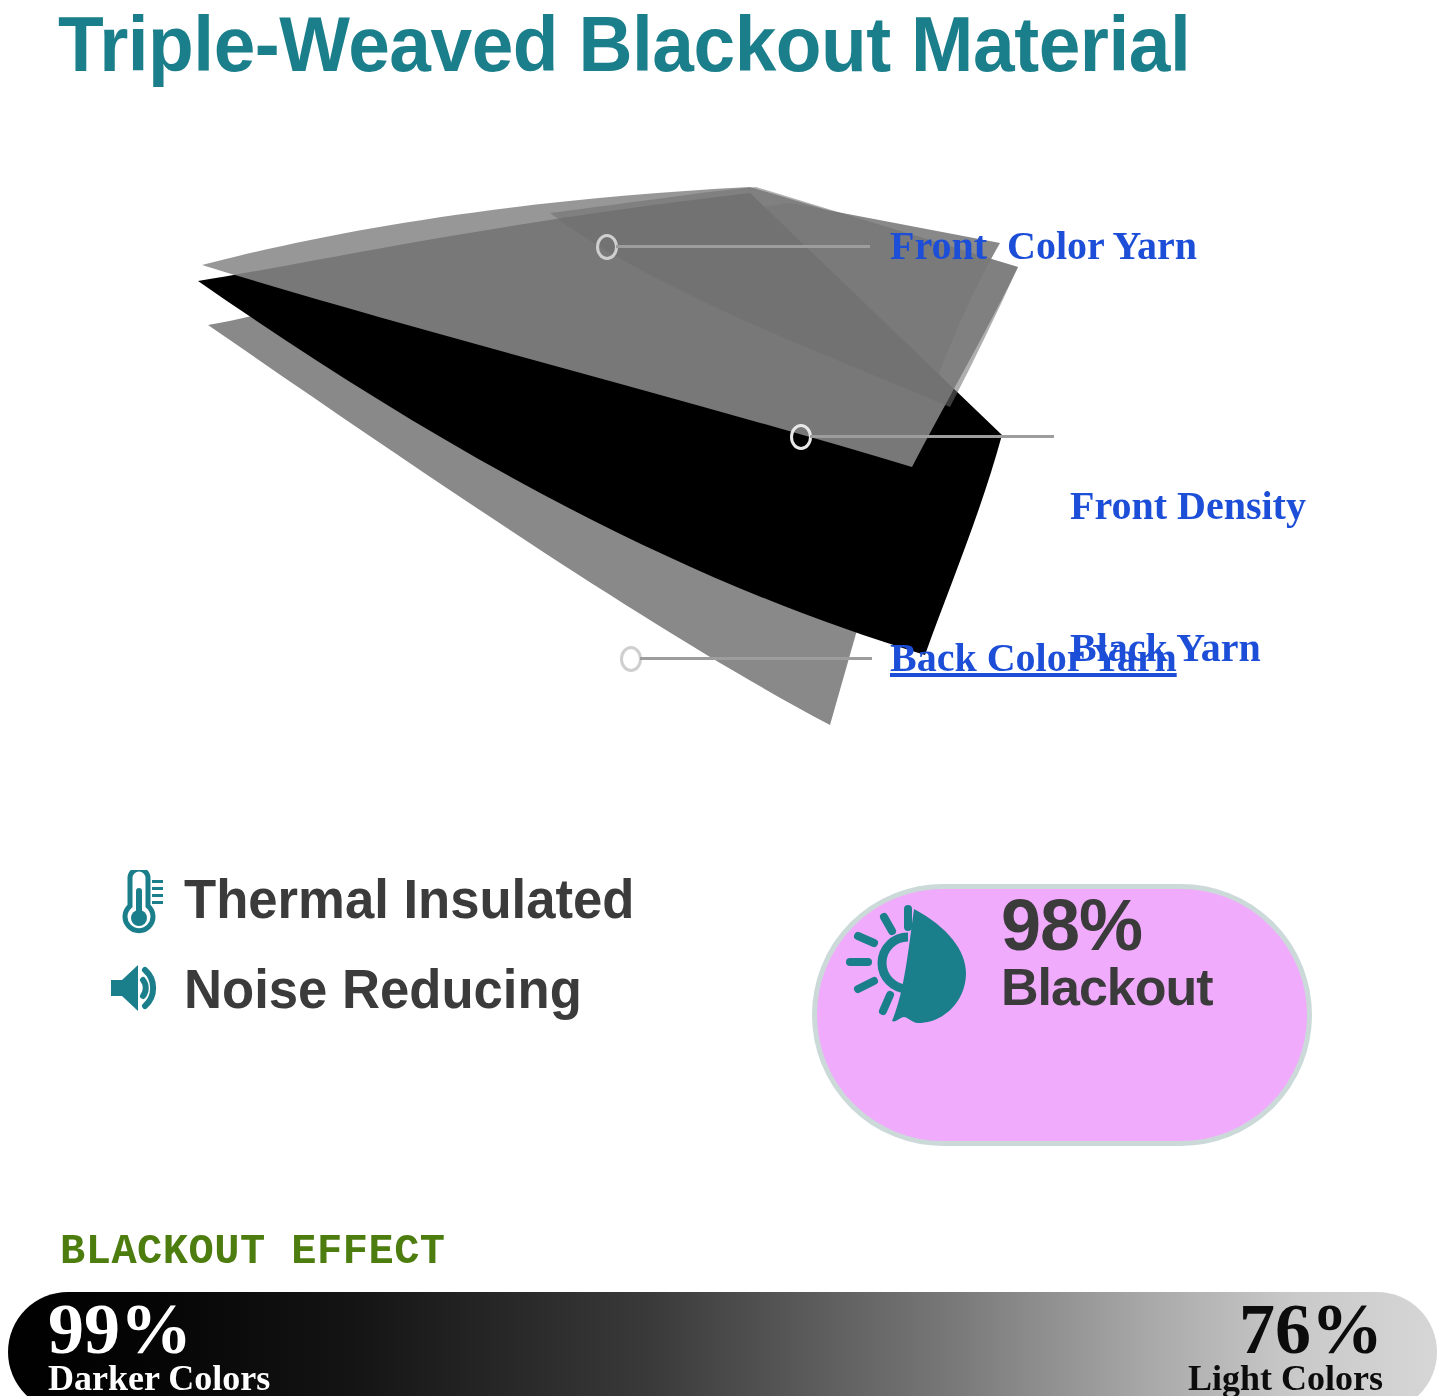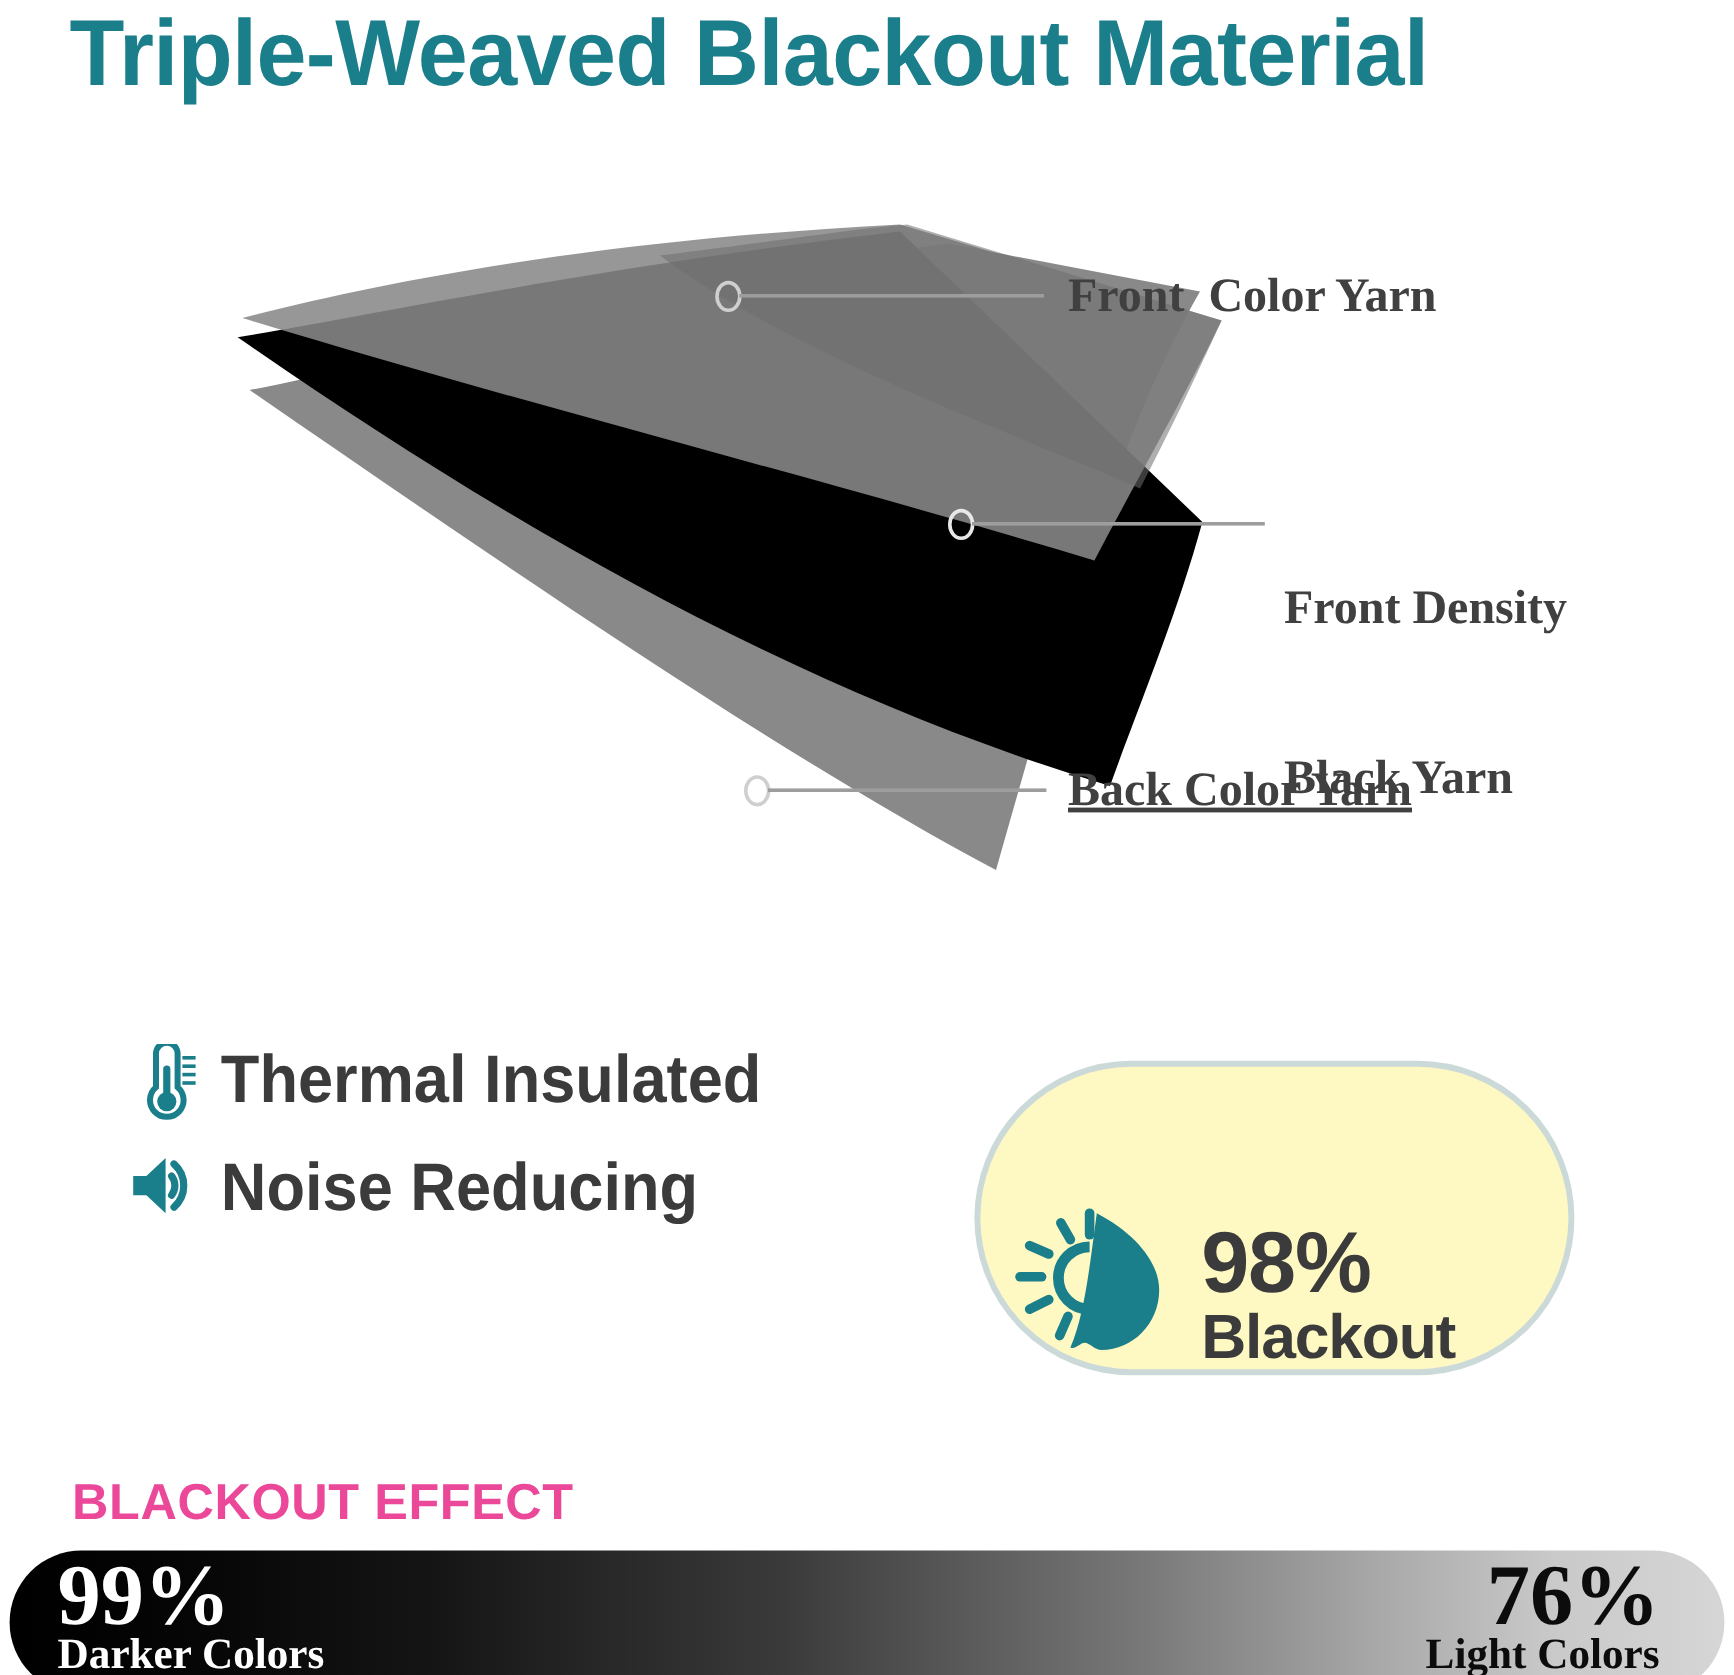"Front Color Yarn" .callout { color: #404040 -> #1d4ed8 }
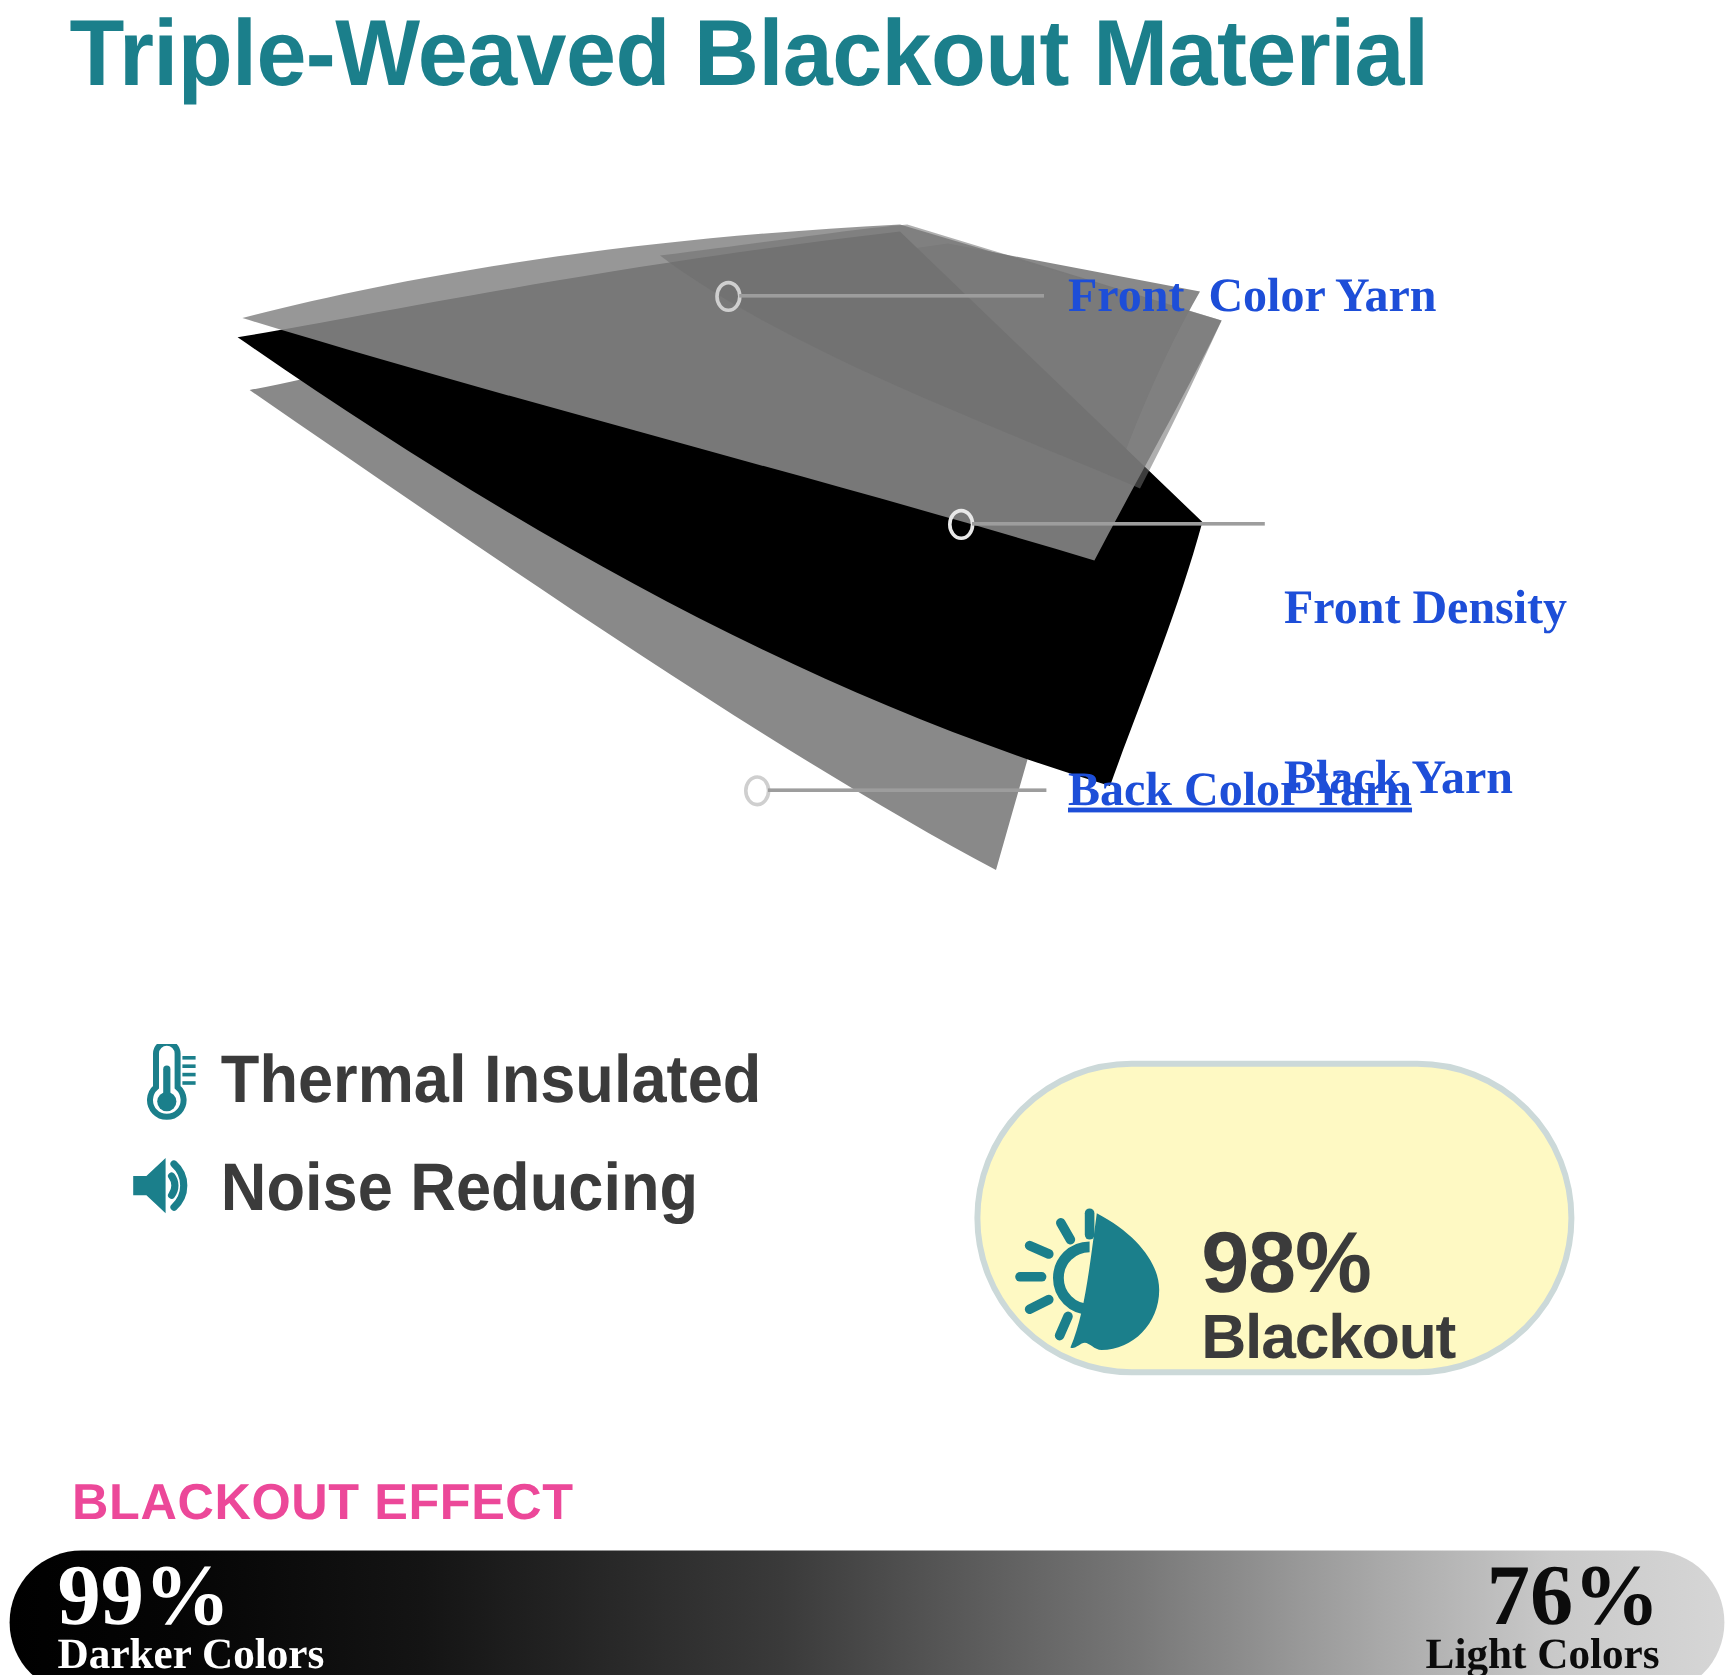"98%" .badge { align-items: flex-end -> flex-start; background: #fef9c3 -> #f0abfc }
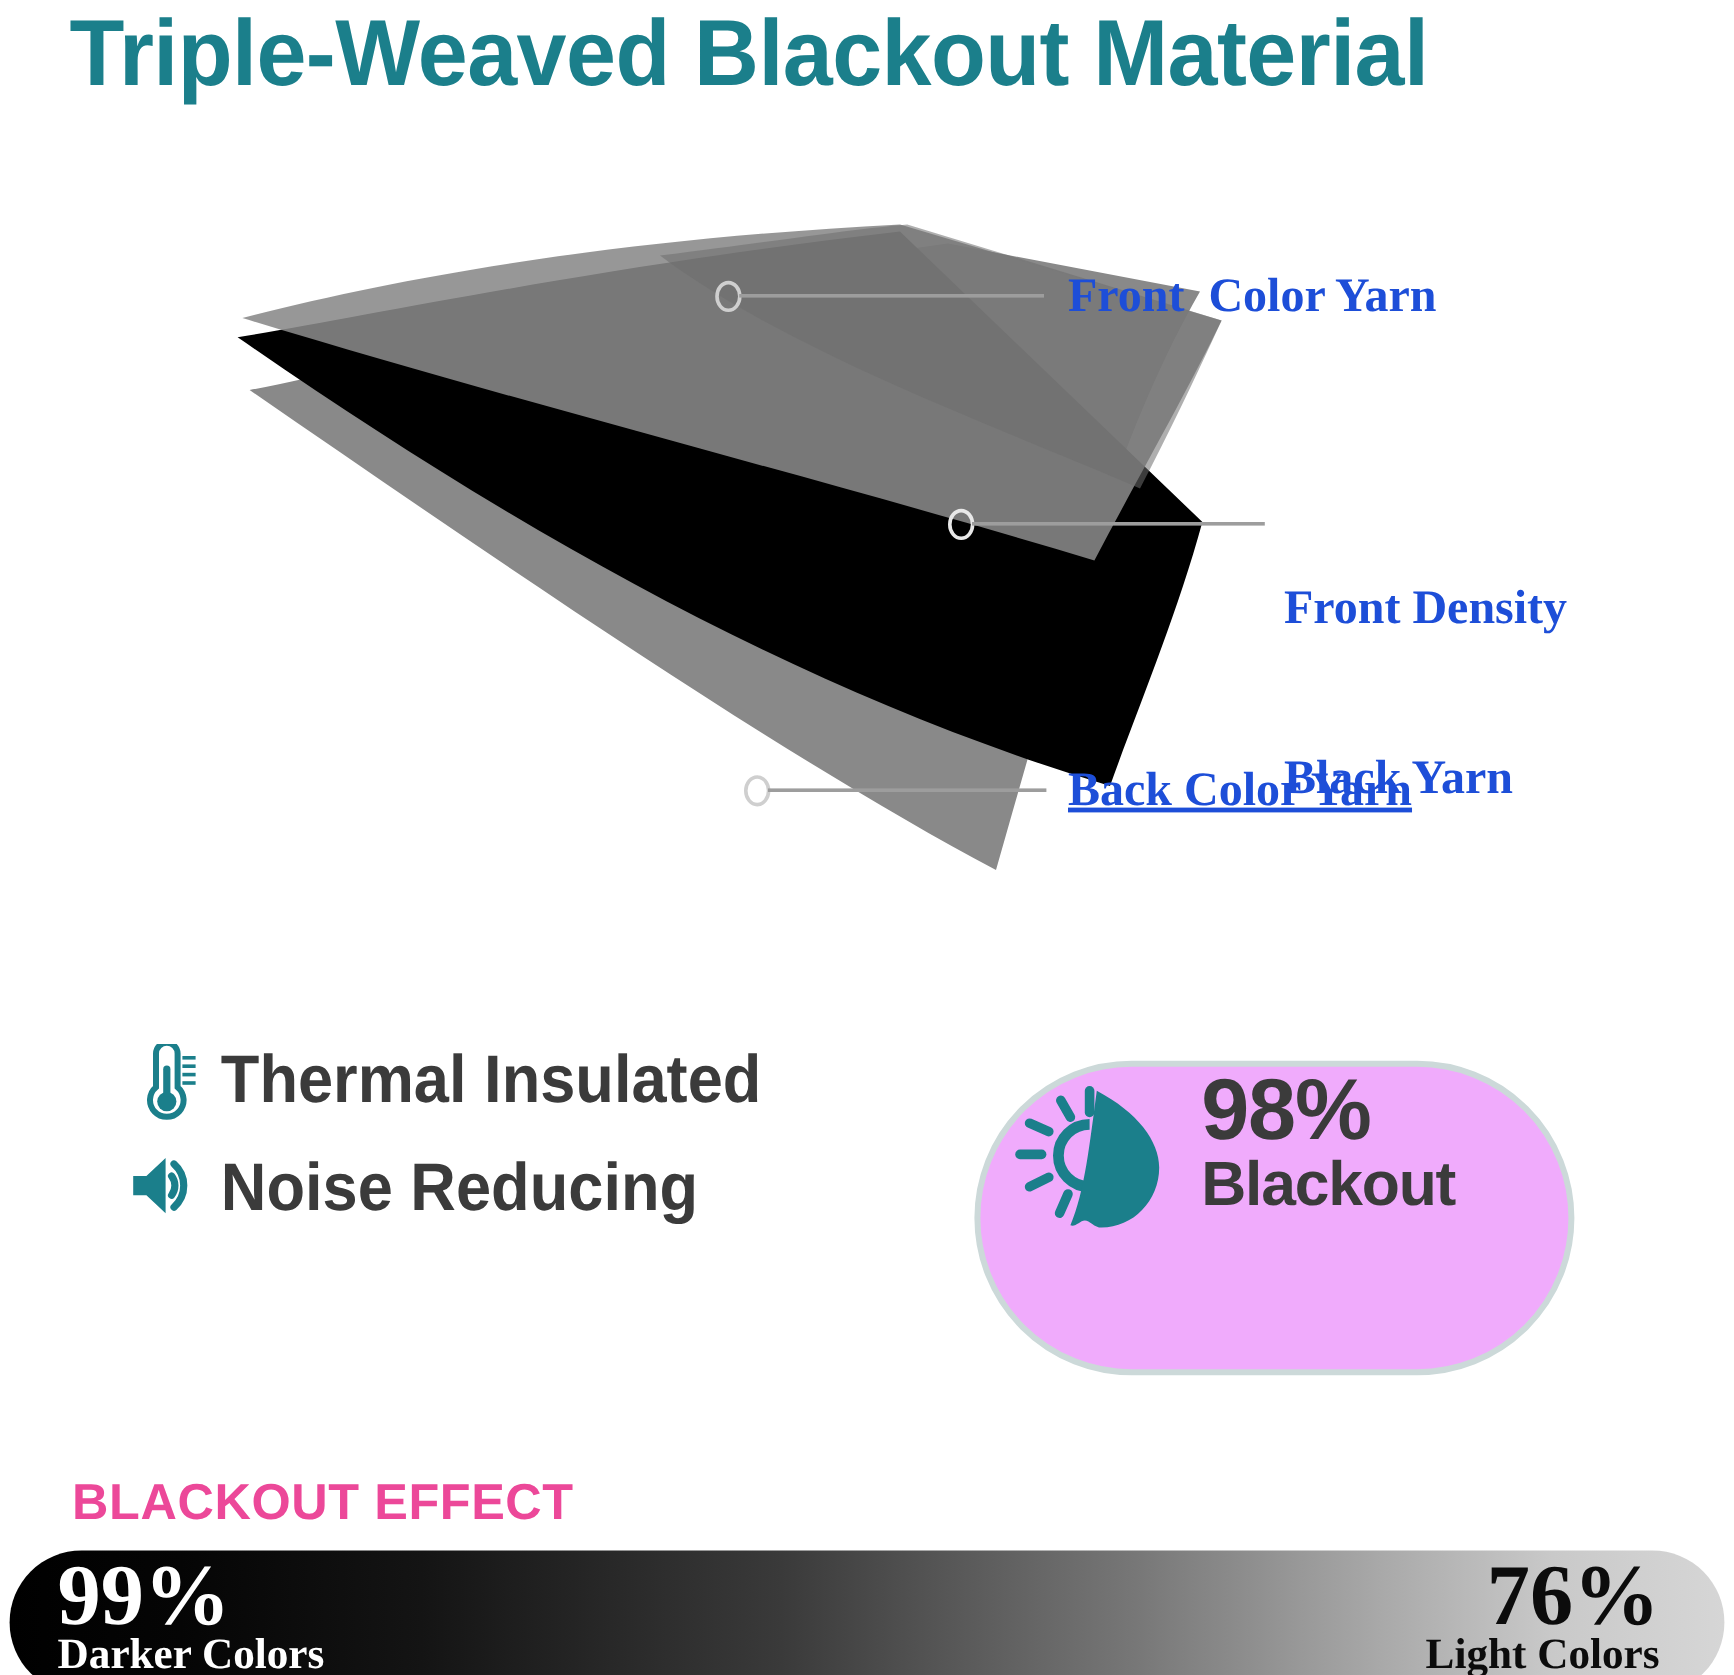"BLACKOUT EFFECT" .effect-title { color: #ec4899 -> #4d7c0f; font-family: Liberation Sans, sans-serif -> Liberation Mono, monospace }
